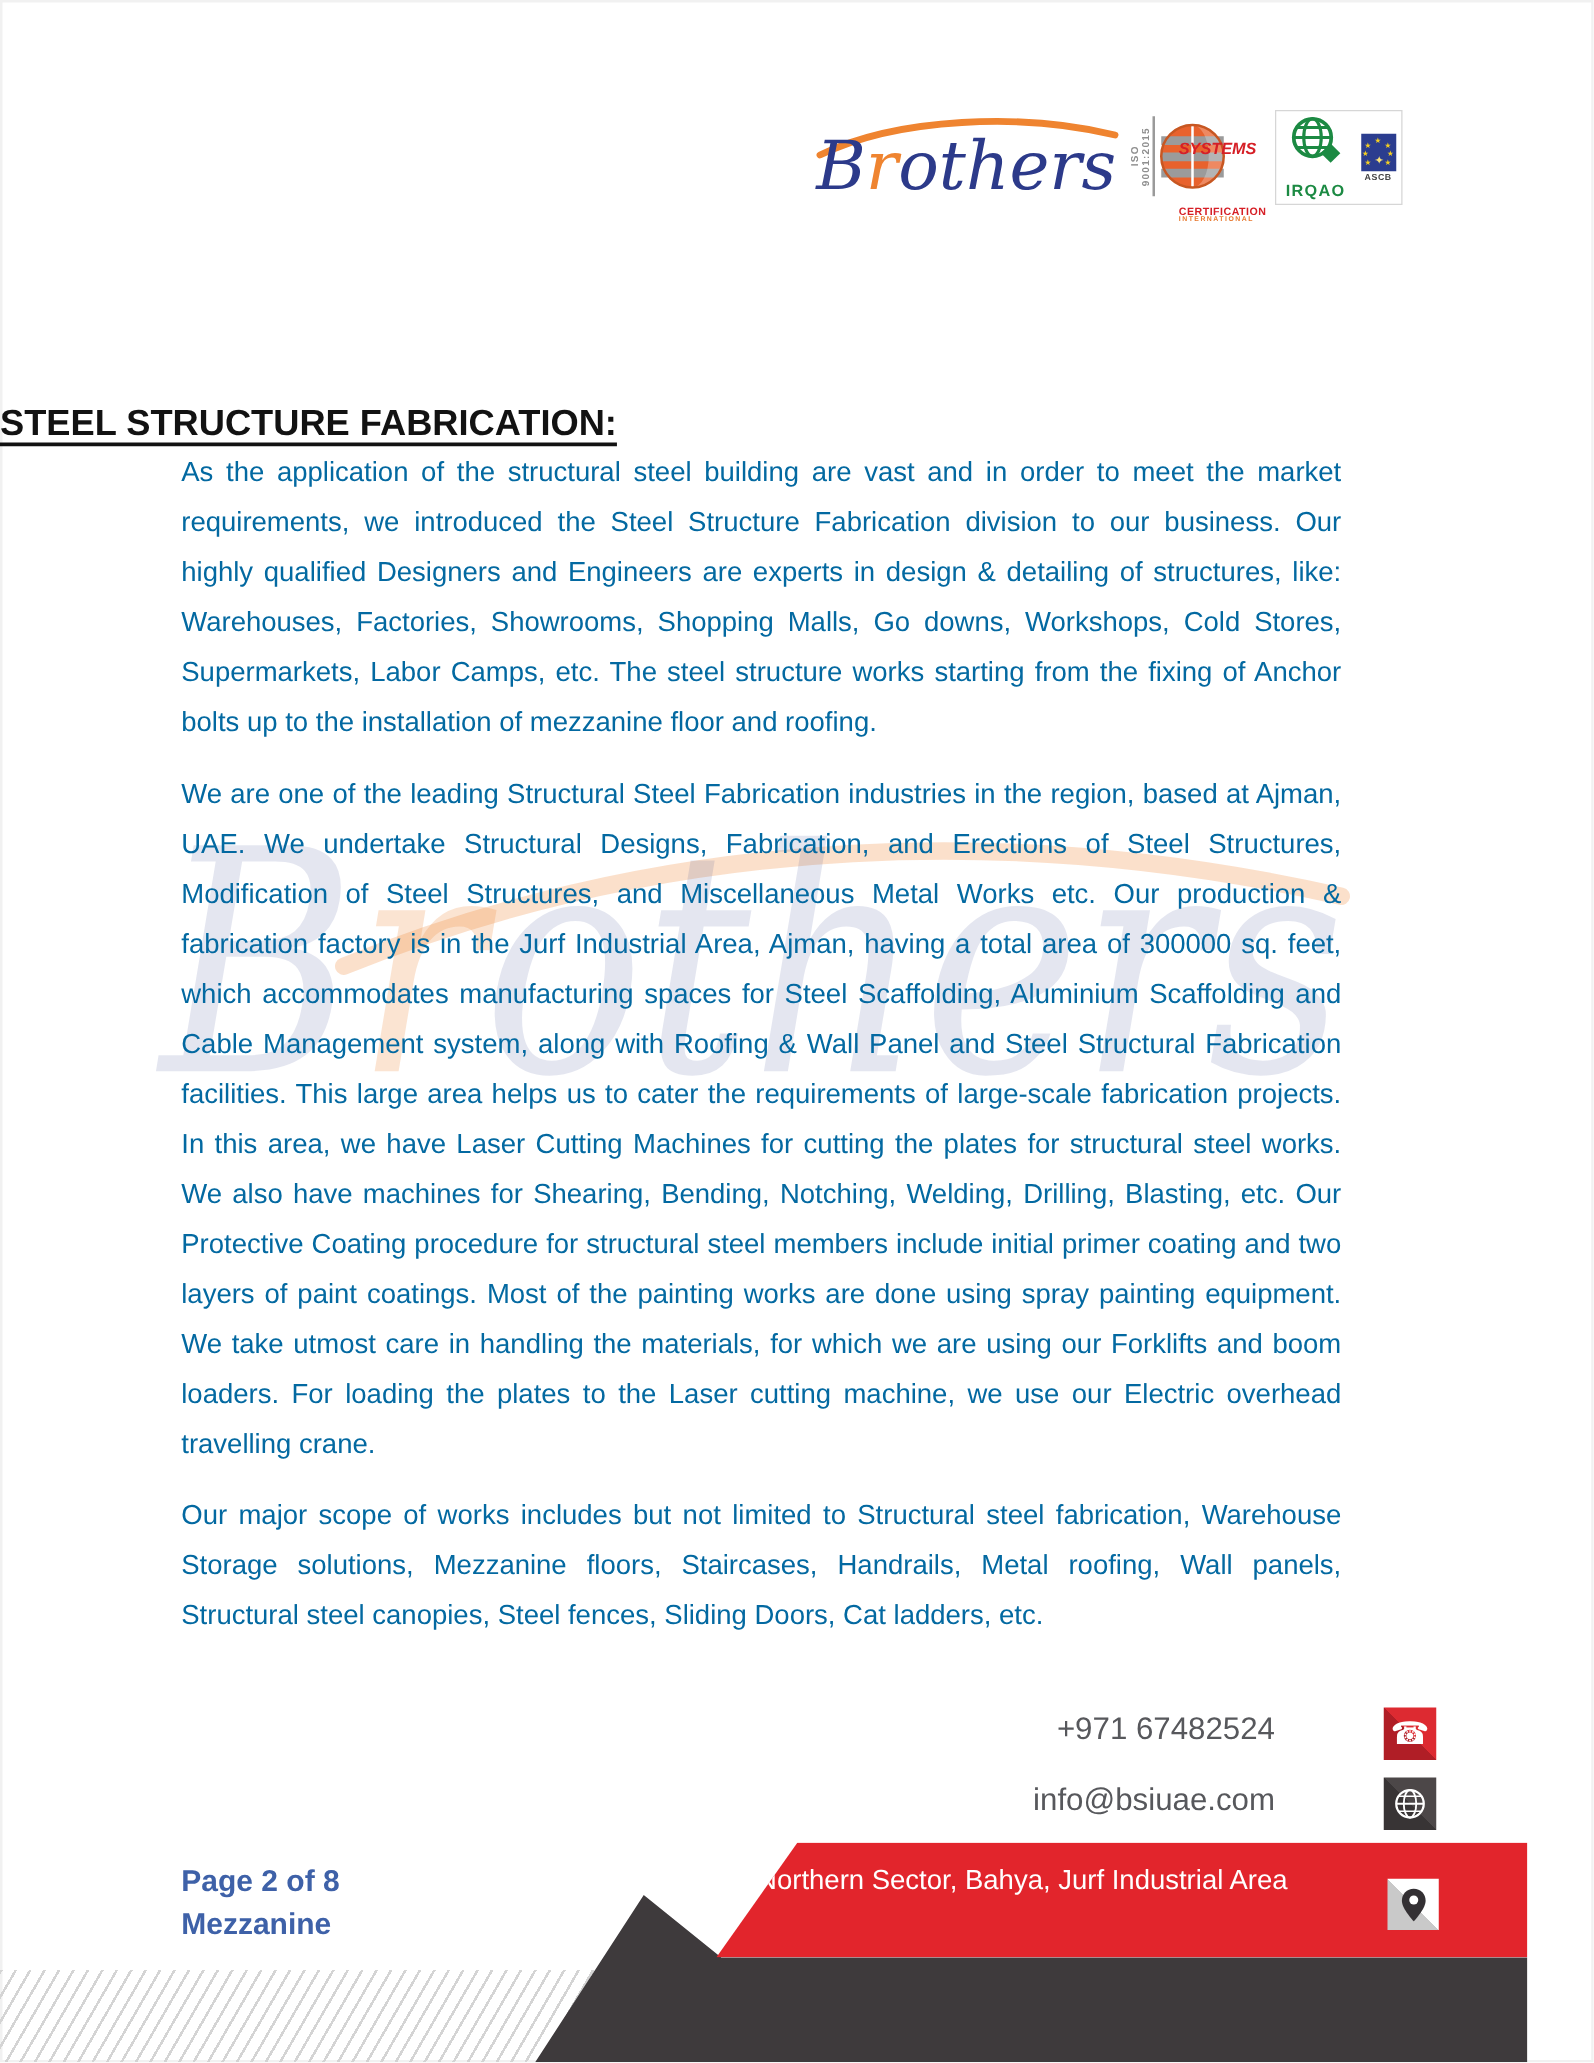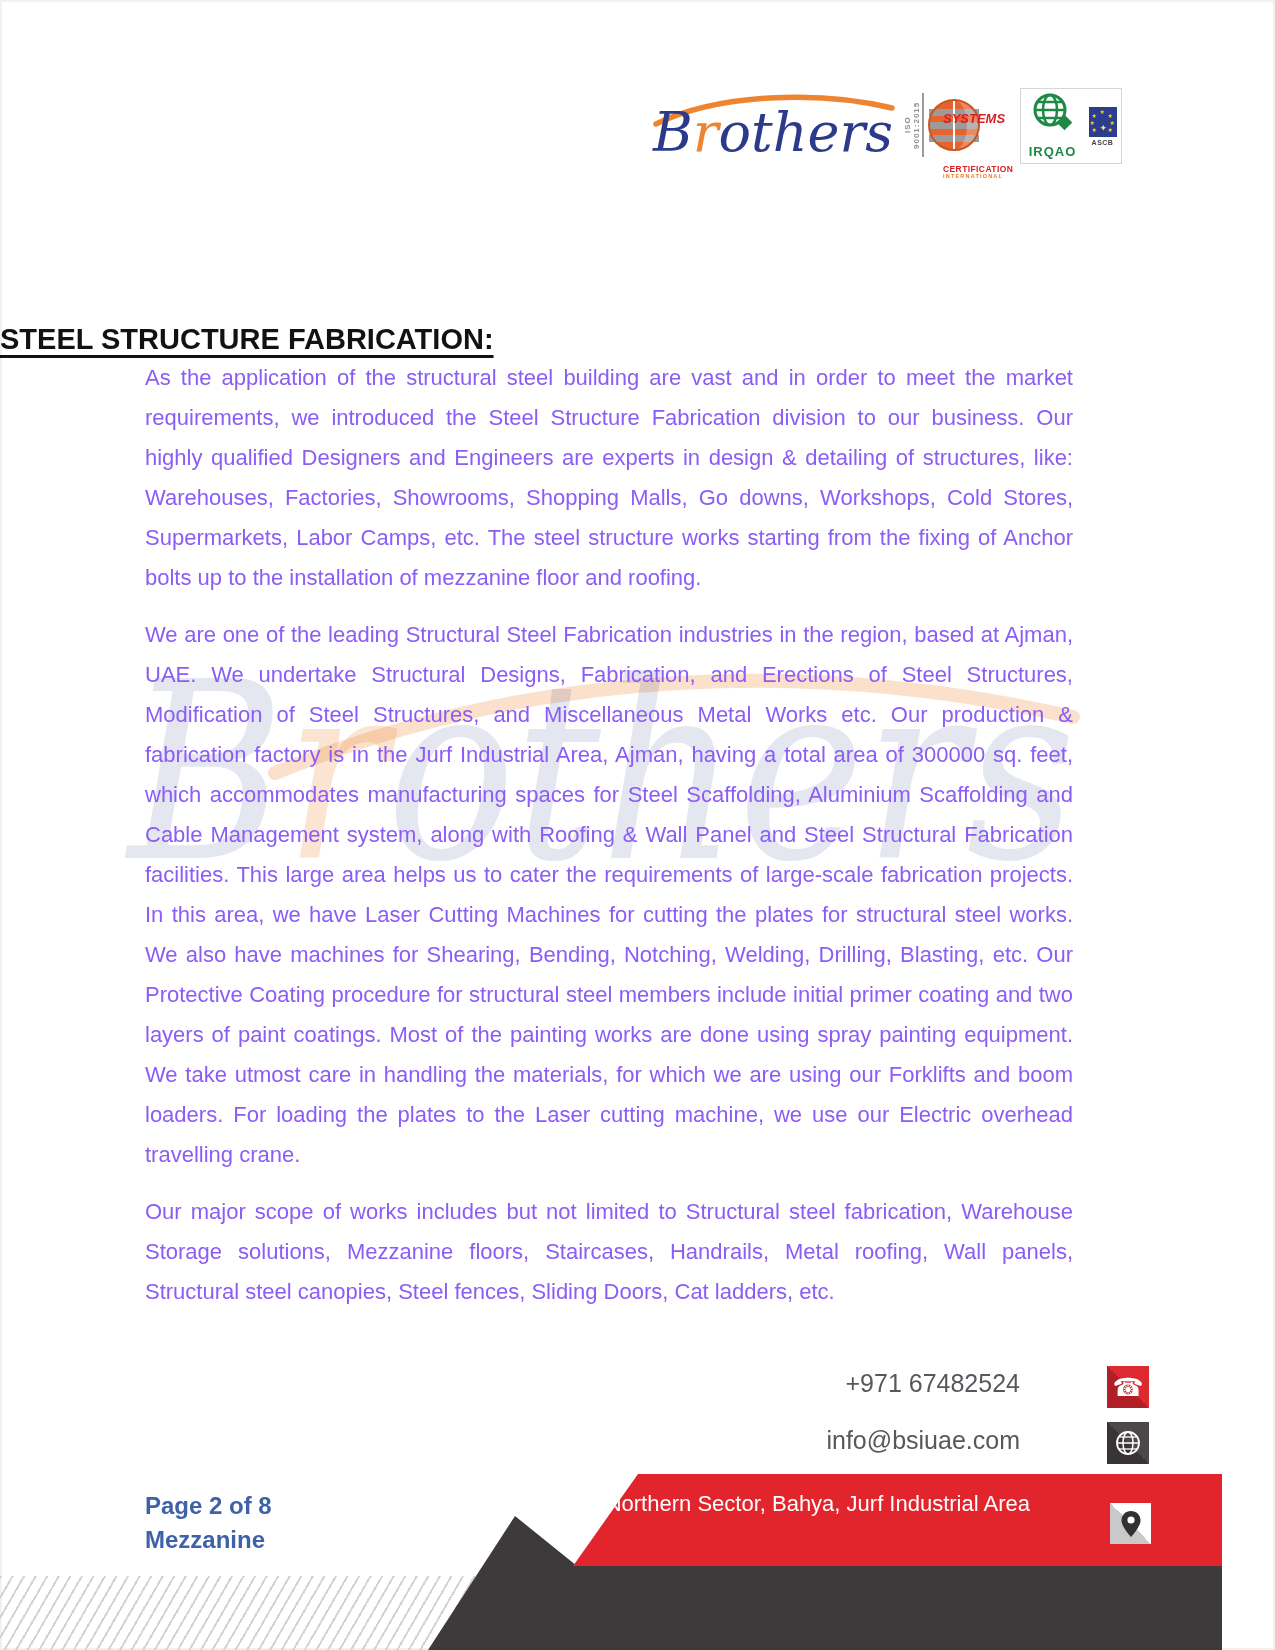"As the application of the" .doc-body p { color: #8b5cf6 -> #0369a1 }
